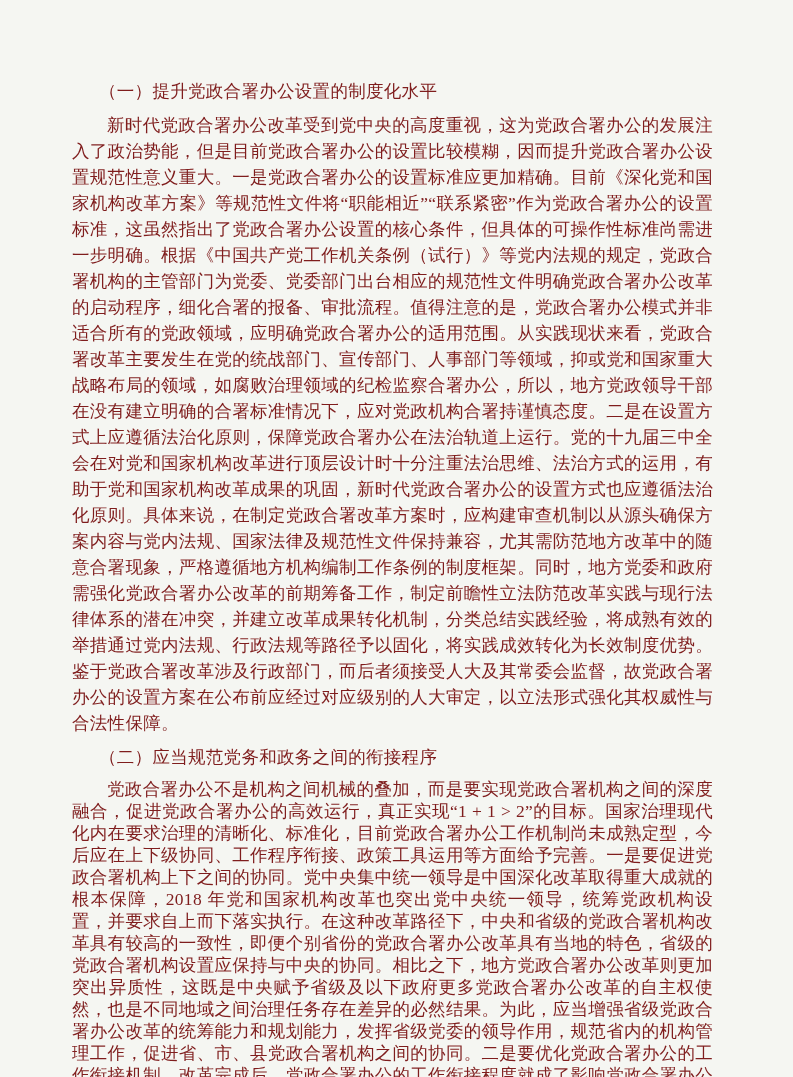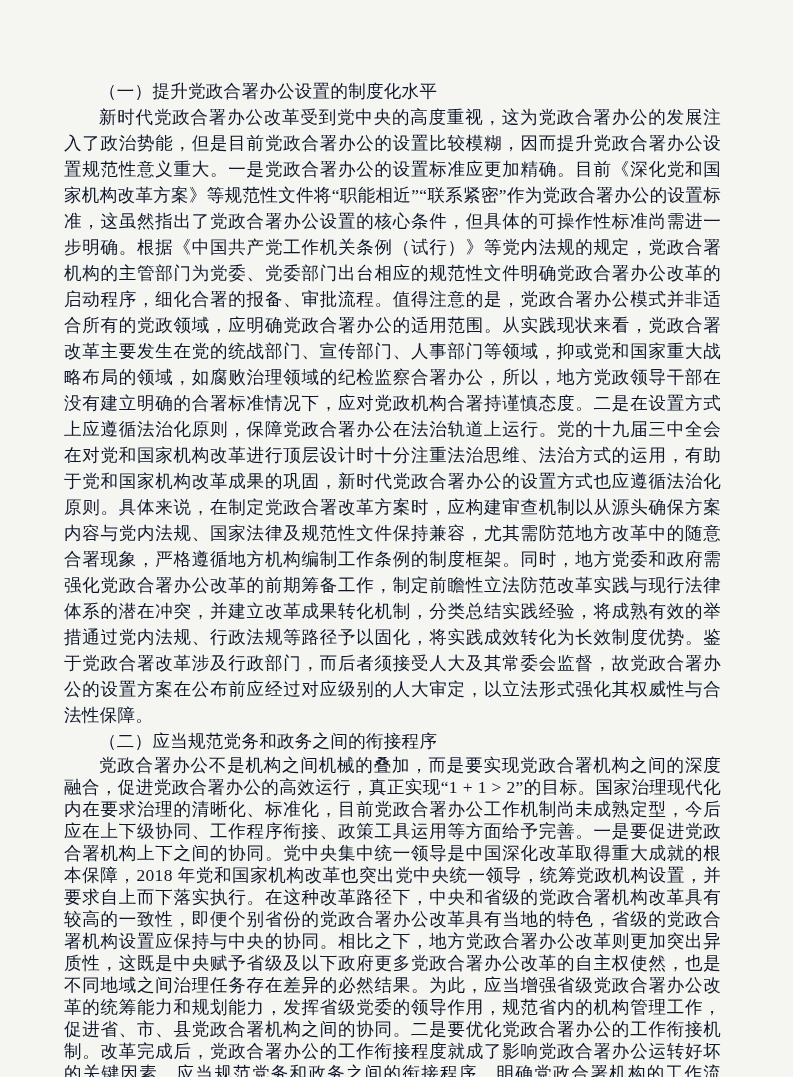"（一）提升党政合署办公设置的制度化水平" .page { color: #0f172a -> #7f1d1d }
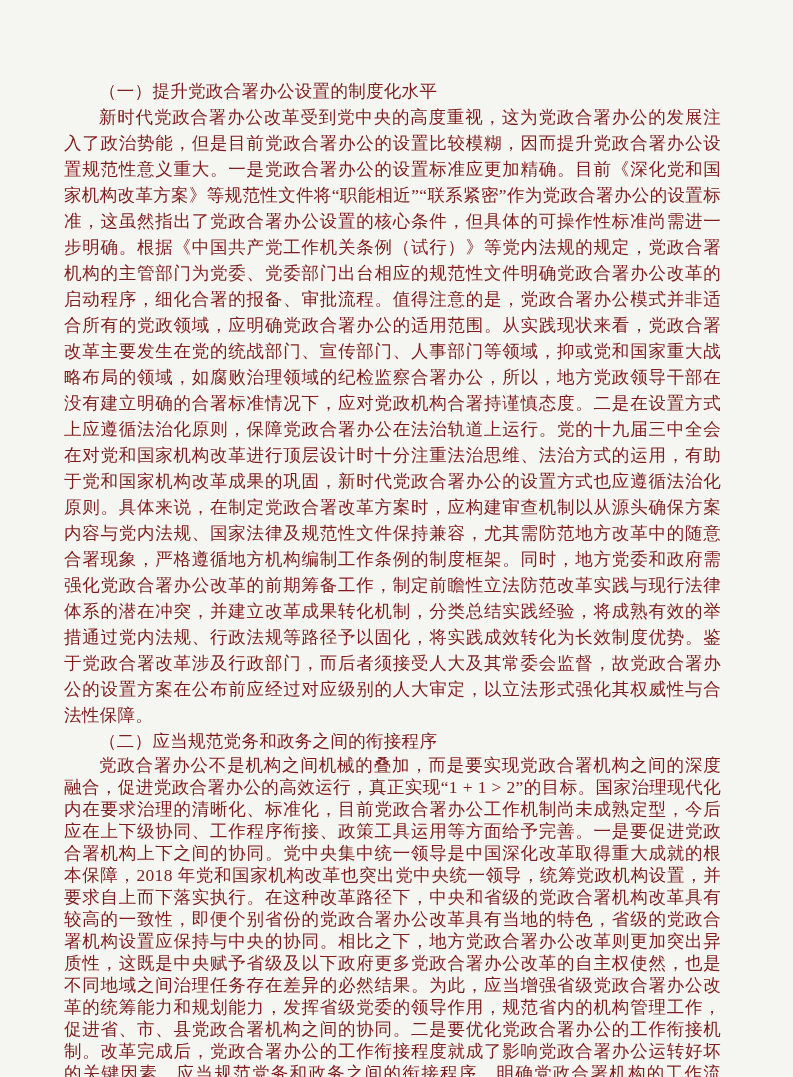"新时代党政合署办公改革受到党中央的高度重视，这为党政合署办公的发展注入了政治势能" .para { margin: 0 -> 8px }
